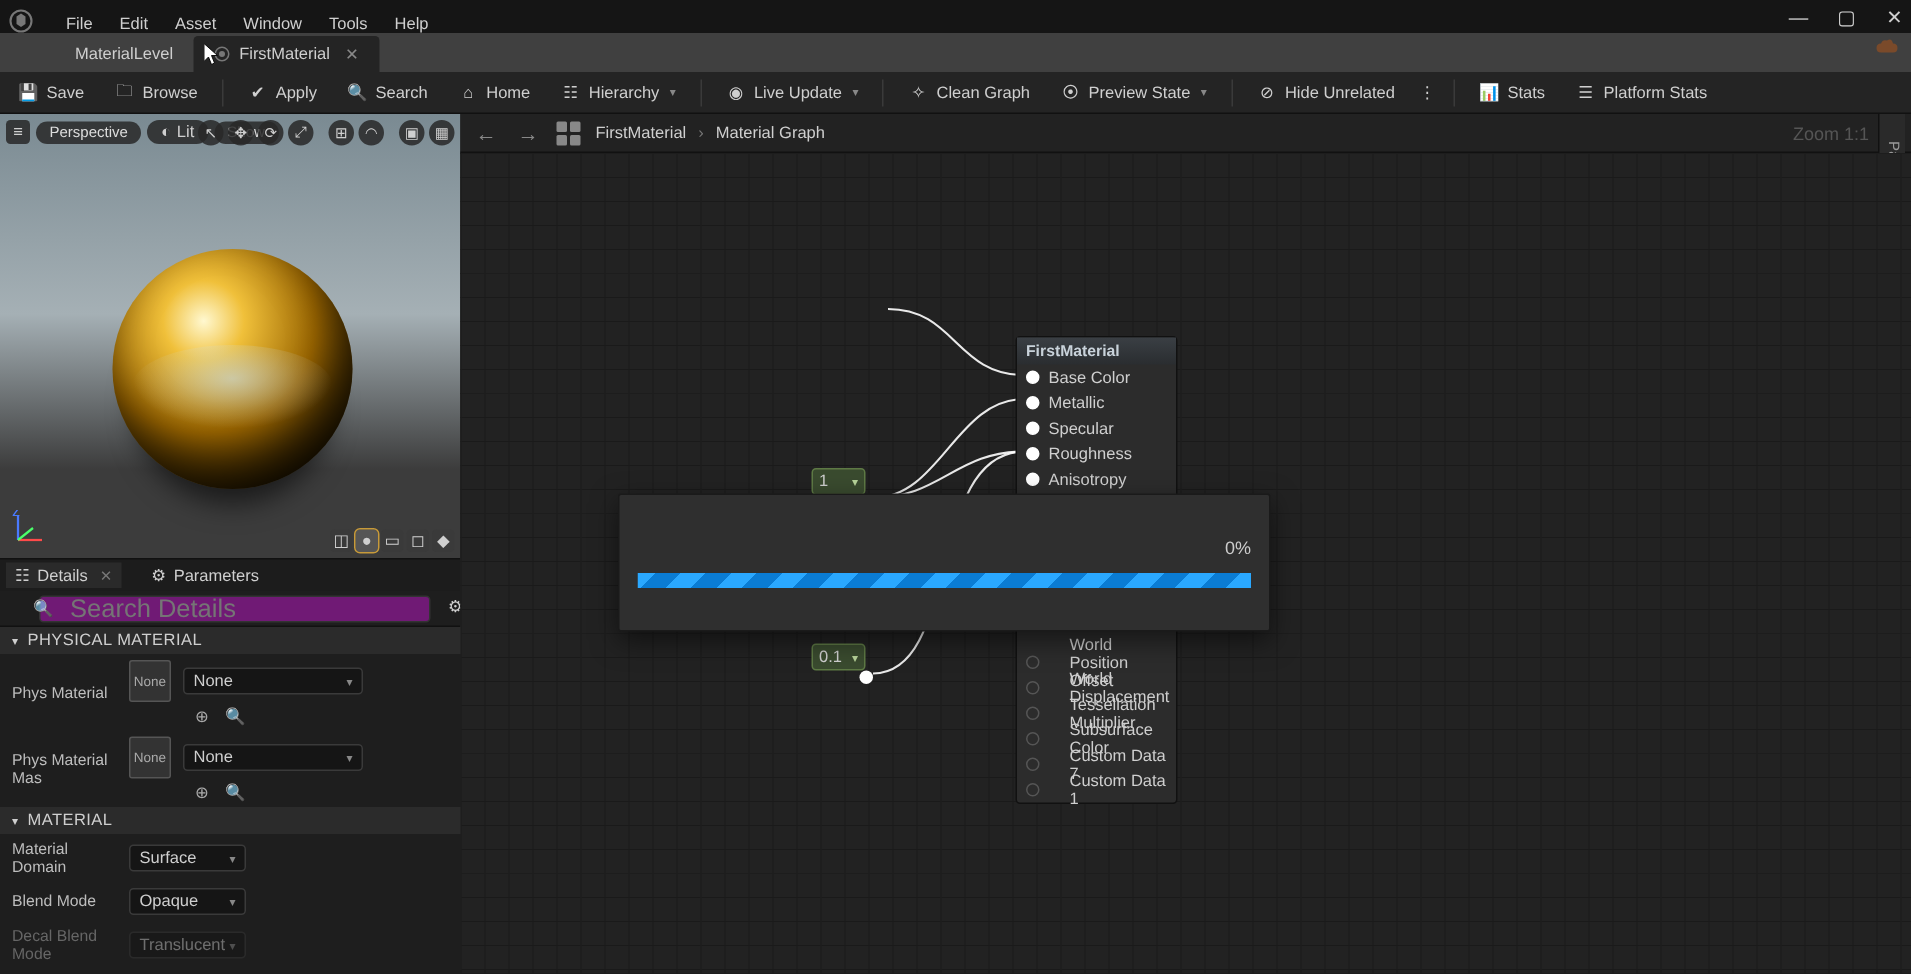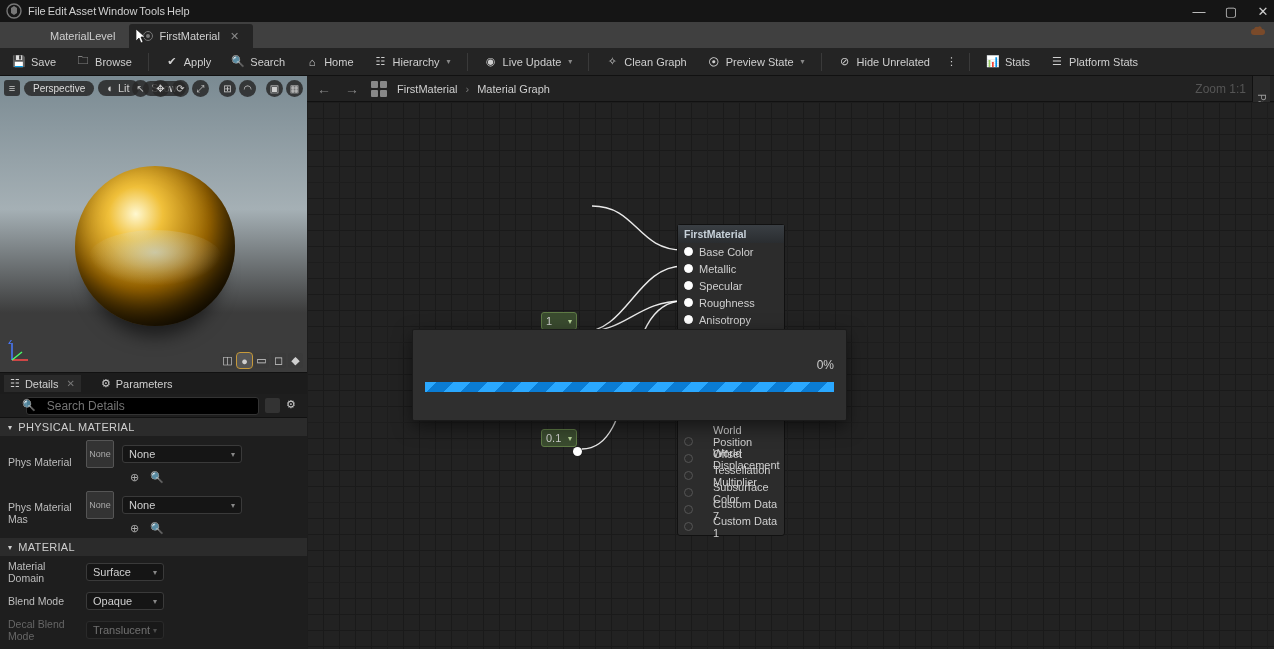"File" .menubar { align-items: center -> flex-end; gap: 2px -> 18px }
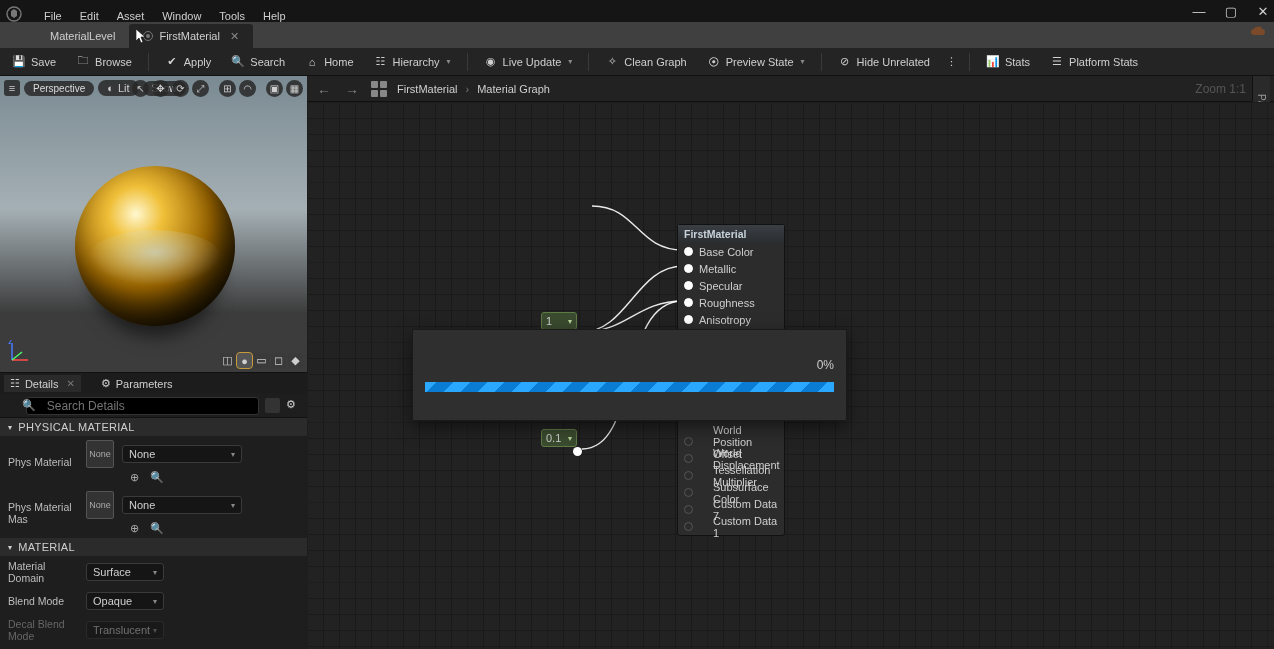"Search Details" .searchrow input { background: #000000 -> #701a75; font-size: 12px -> 17px }
